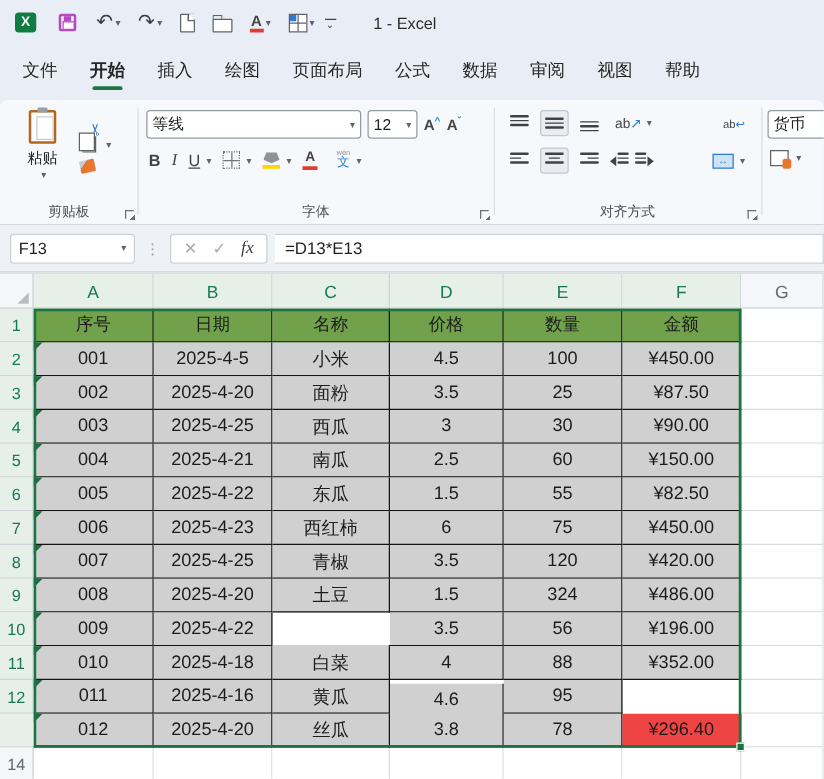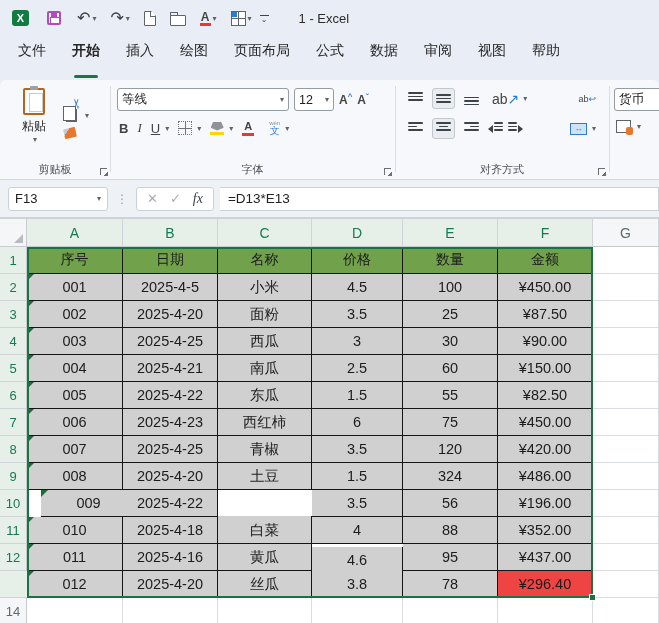"文件" .menubar { align-items: none -> center }
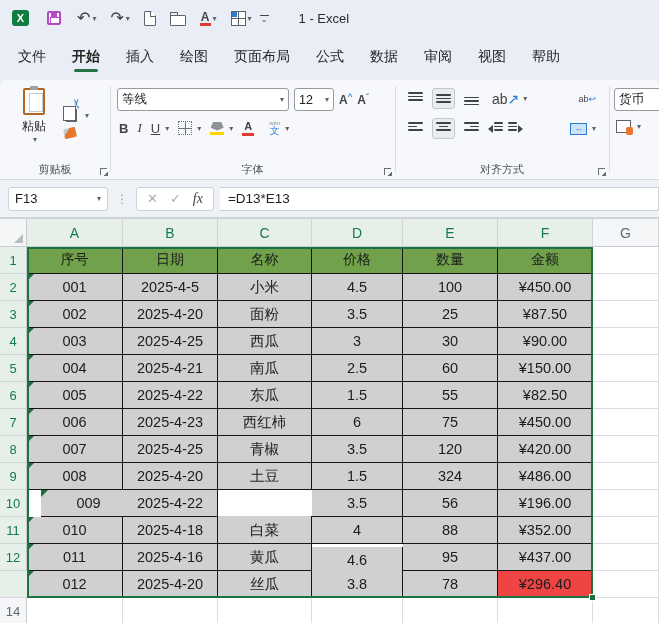"ab↗" .orient { font-size: 14px -> 11px }
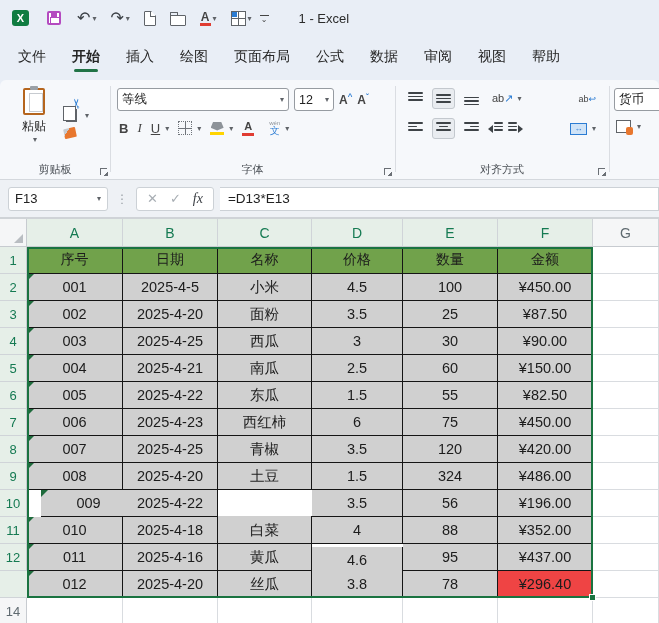"009" div.cell { margin-left: 14px -> none }
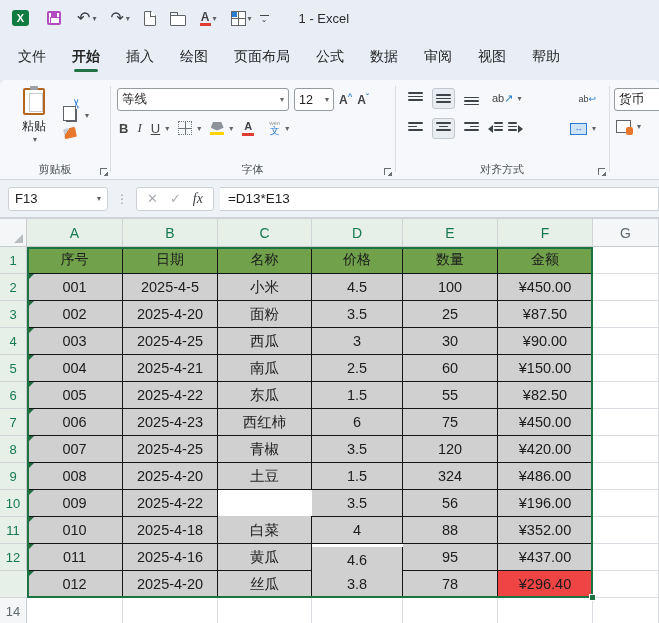"¥437.00" div.cell { html: <div>¥437.00</div> -> none }
